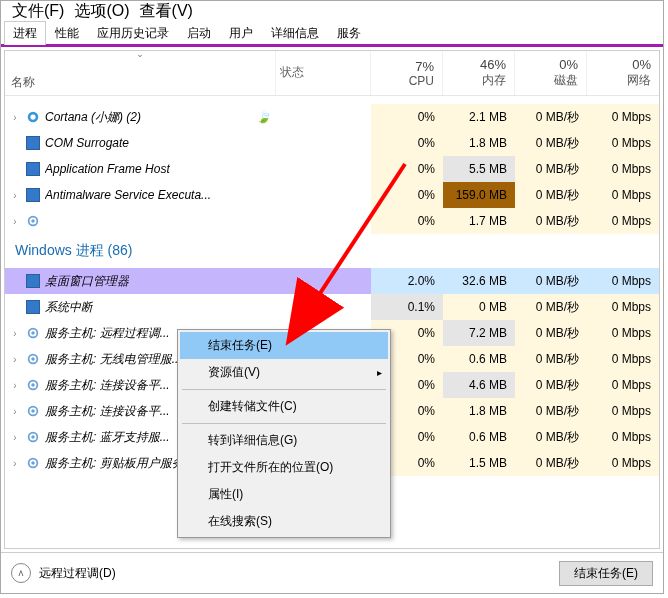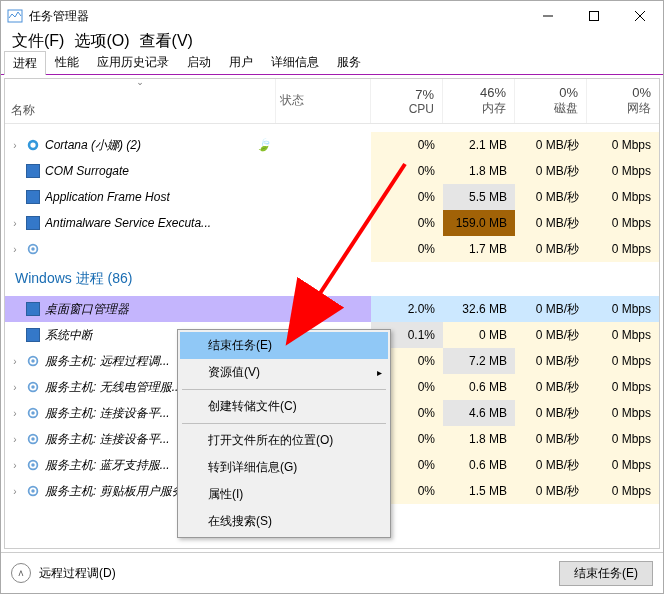"任务管理器" div.titlebar { html: <div> <span> <svg> <rect></rect> <polyline></polyline> </svg> </span> <span>任务管理器</span> <div> <div> <svg> <line></line> </svg> </div> <div> <svg> <rect></rect> </svg> </div> <div> <svg> <line></line> <line></line> </svg> </div> </div> </div> -> none }
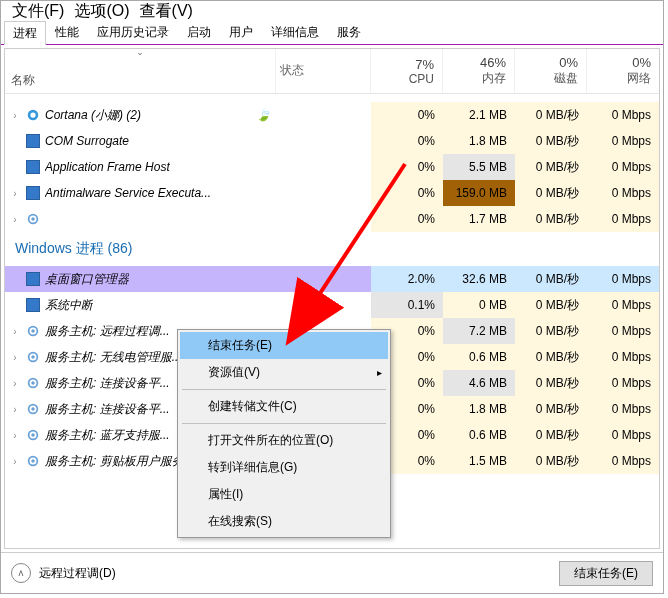"进程" .tabs { align-items: flex-end -> none; border-bottom: 1px solid #a21caf -> 3px solid #a21caf }
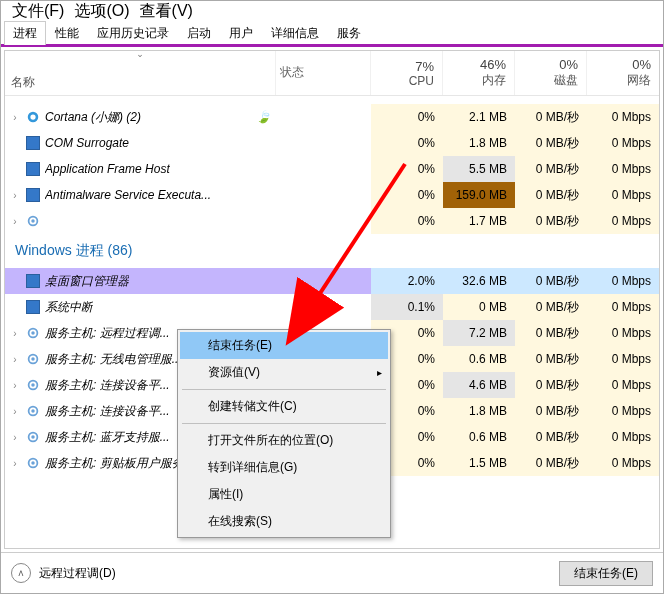"打开文件所在的位置(O)" div.ctx-item { order: before "转到详细信息(G)" -> after "转到详细信息(G)" }
